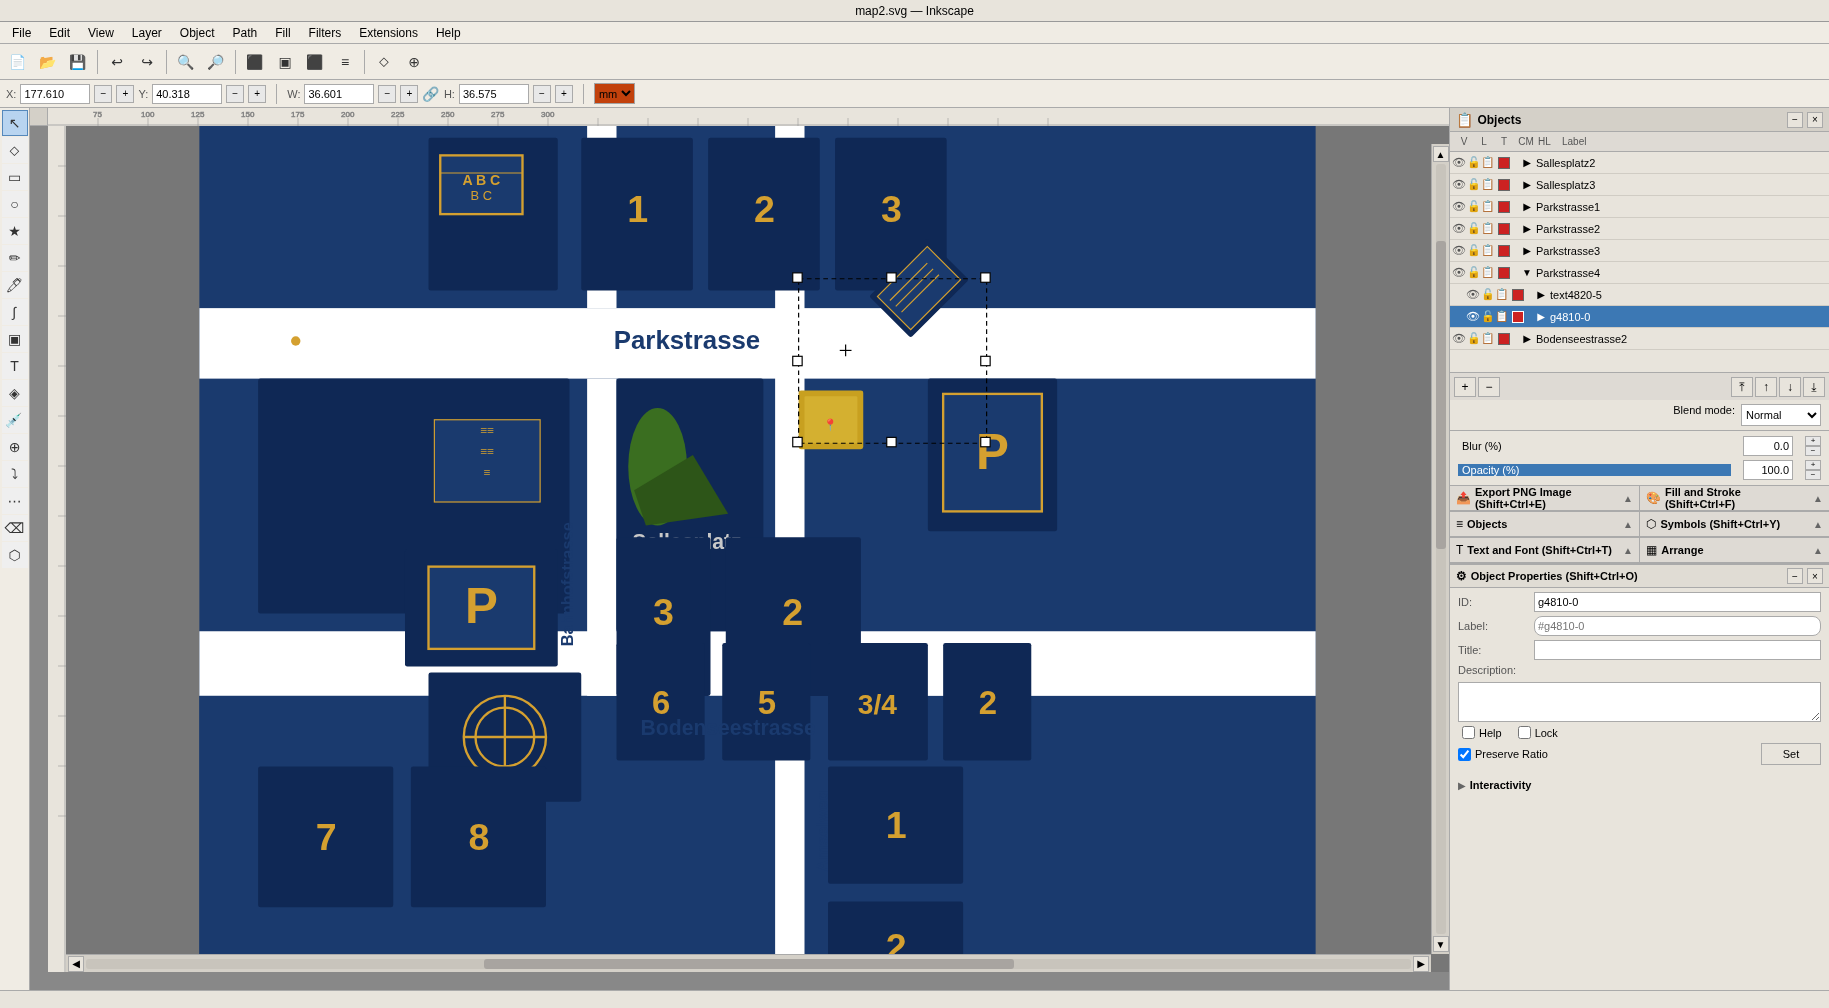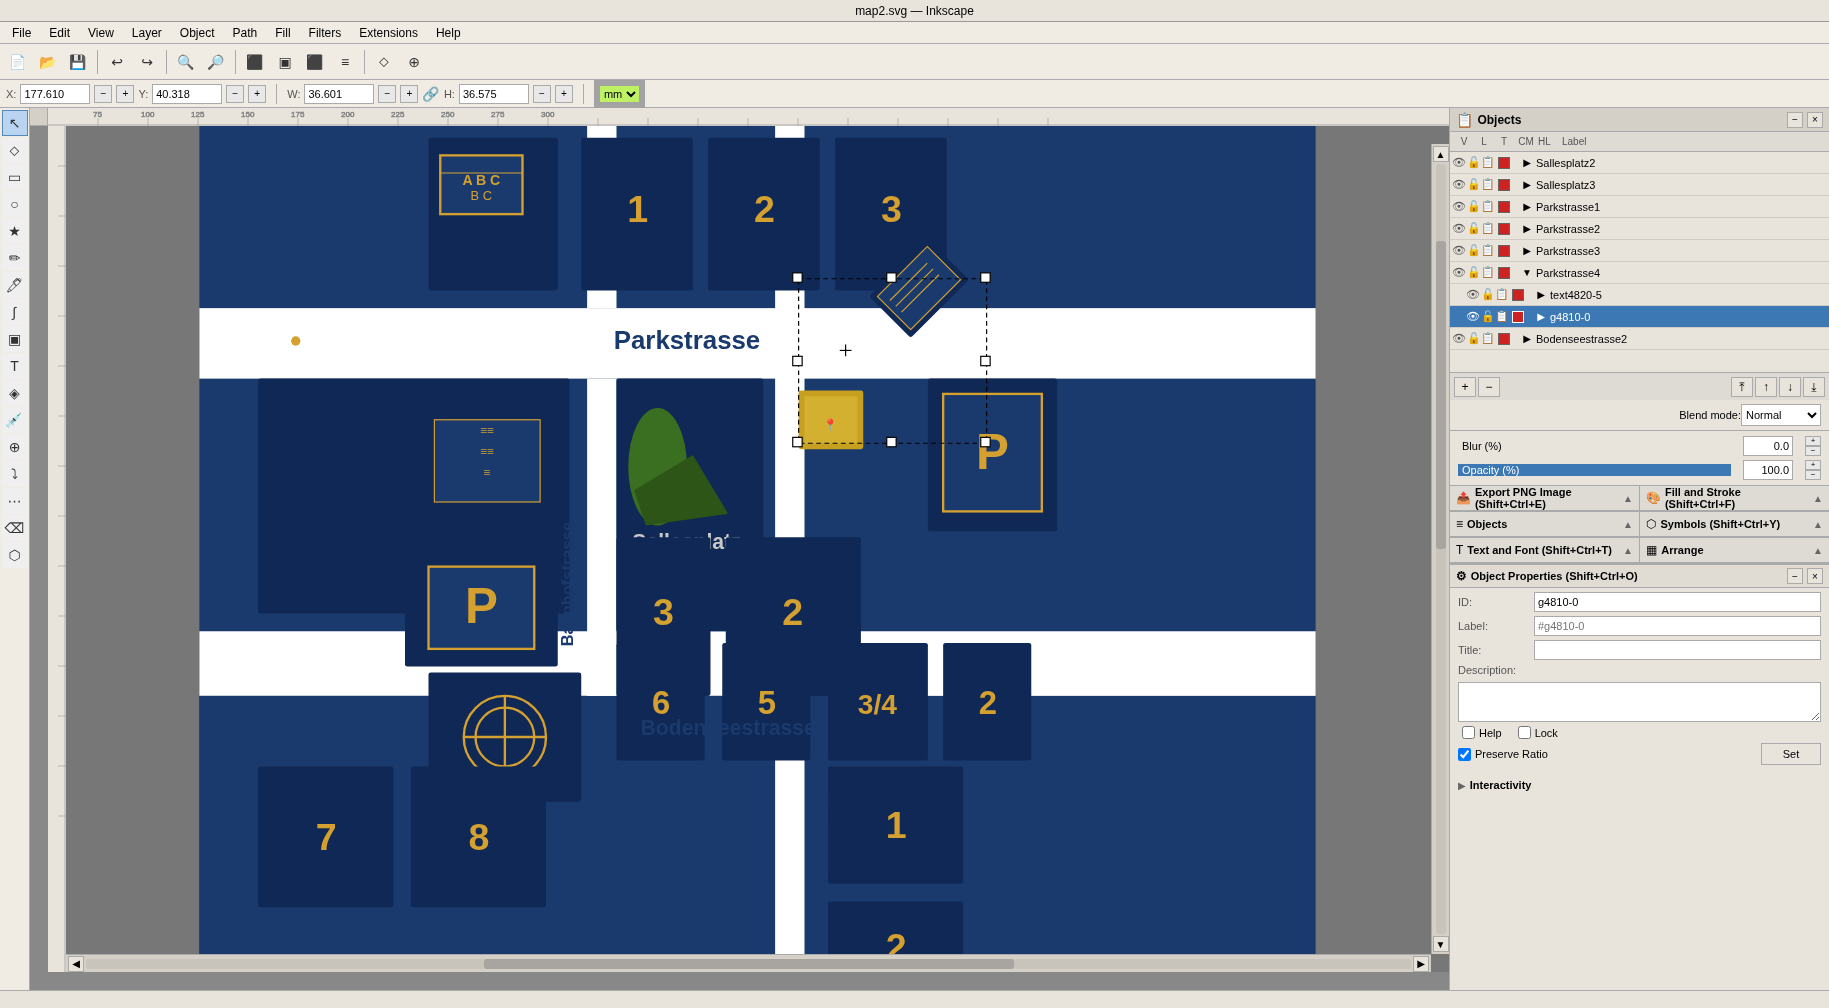"mm" .unit-select { background: #bef264 -> #c2410c; border: 6px solid #a3a3a3 -> 1px solid #a3a3a3; height: 28px -> 21px }
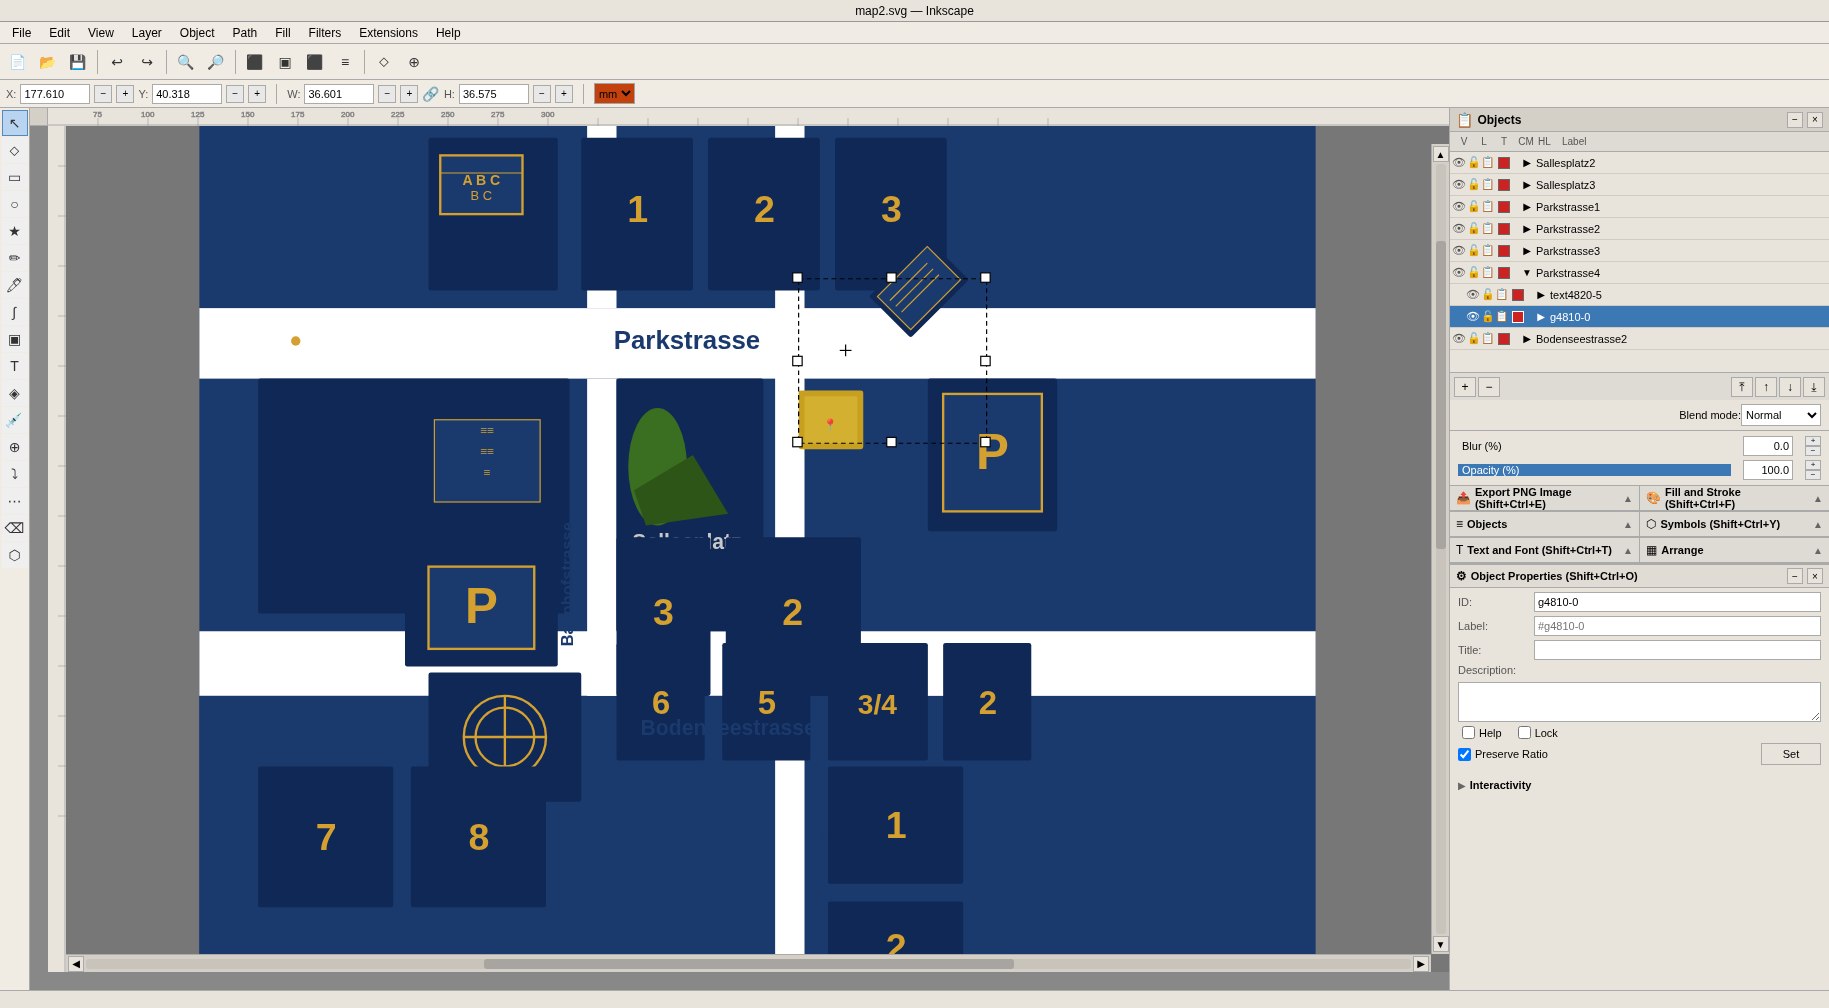"Blend mode:" #blend-row { align-items: center -> flex-start; gap: none -> 6px }
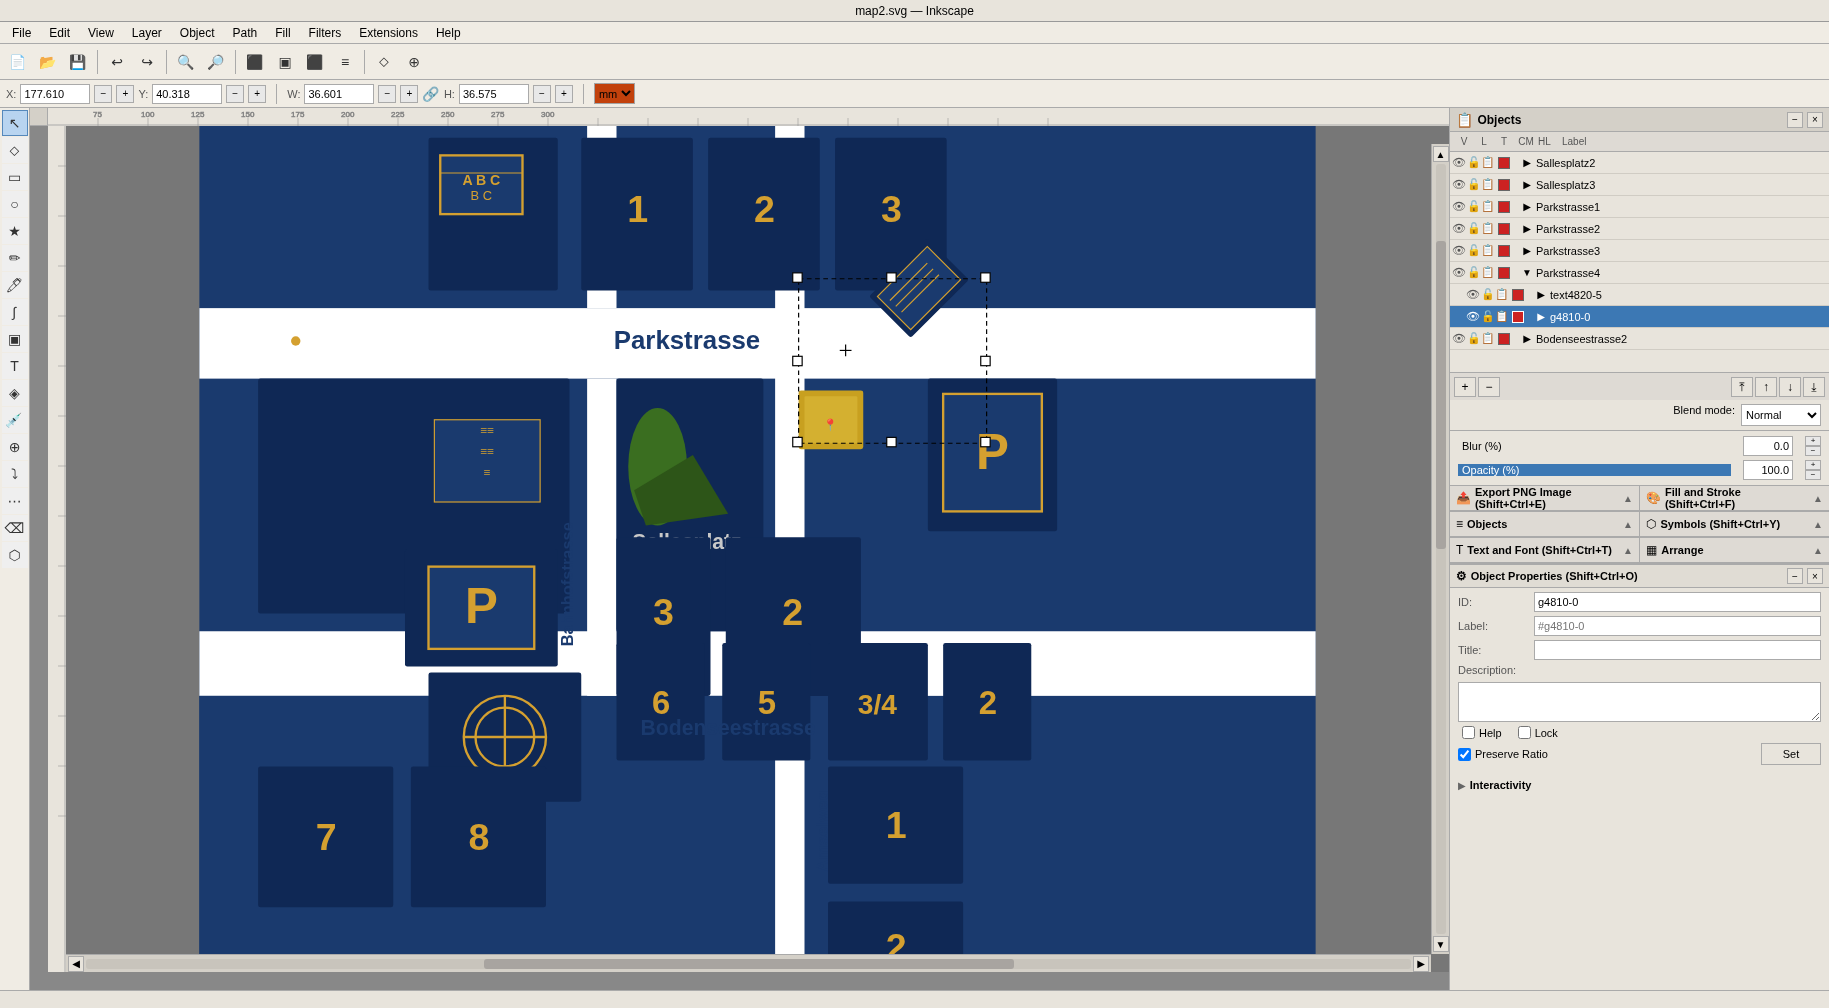"#g4810-0" .props-field-input.placeholder { border-radius: none -> 8px }
